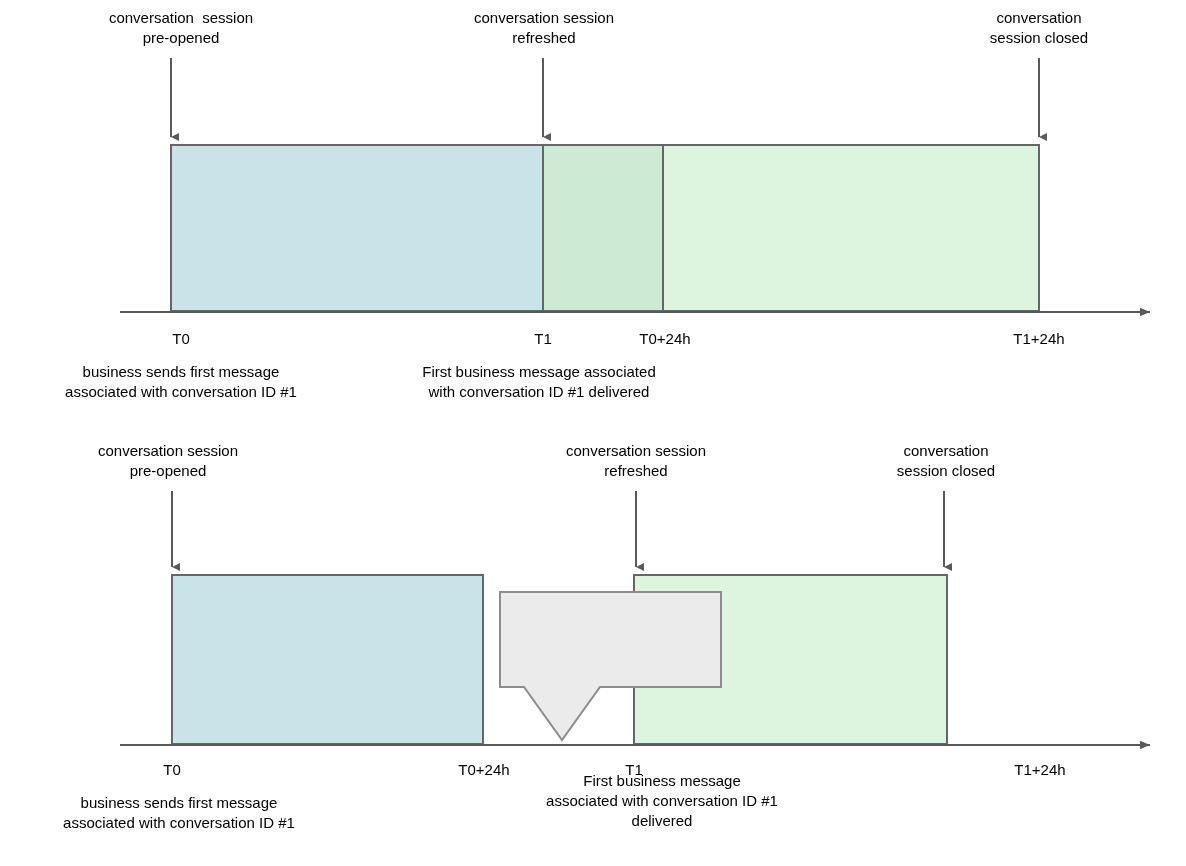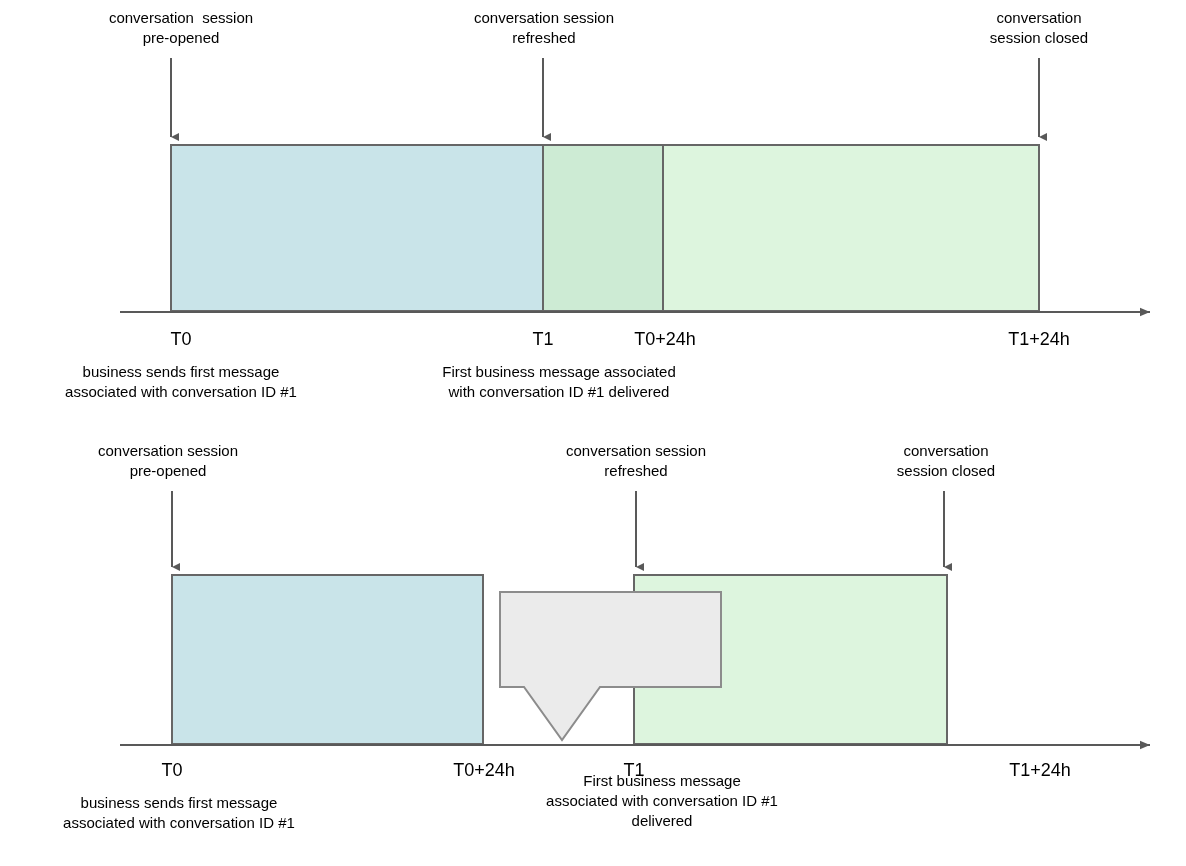"T0" .tick-label { font-size: 18px -> 15px }
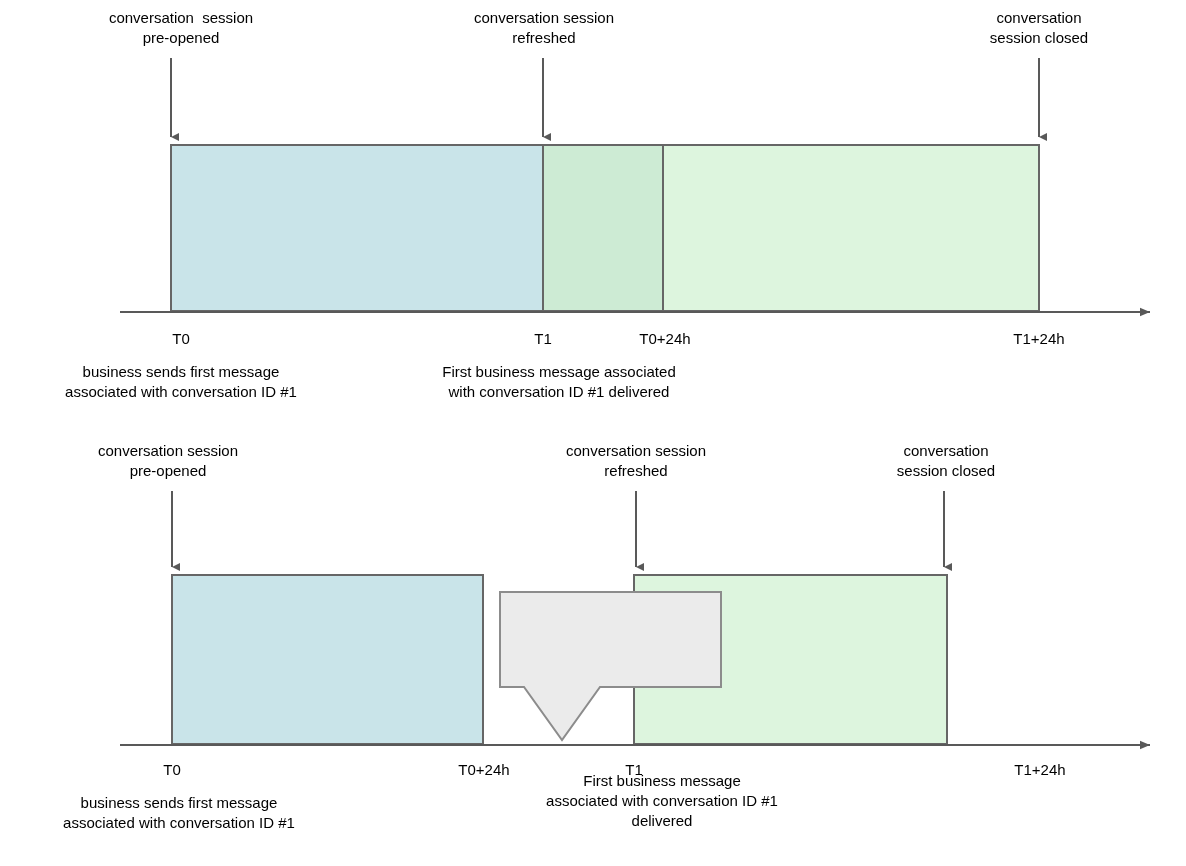"First business message associated" div.txt { left: 414px -> 394px }
